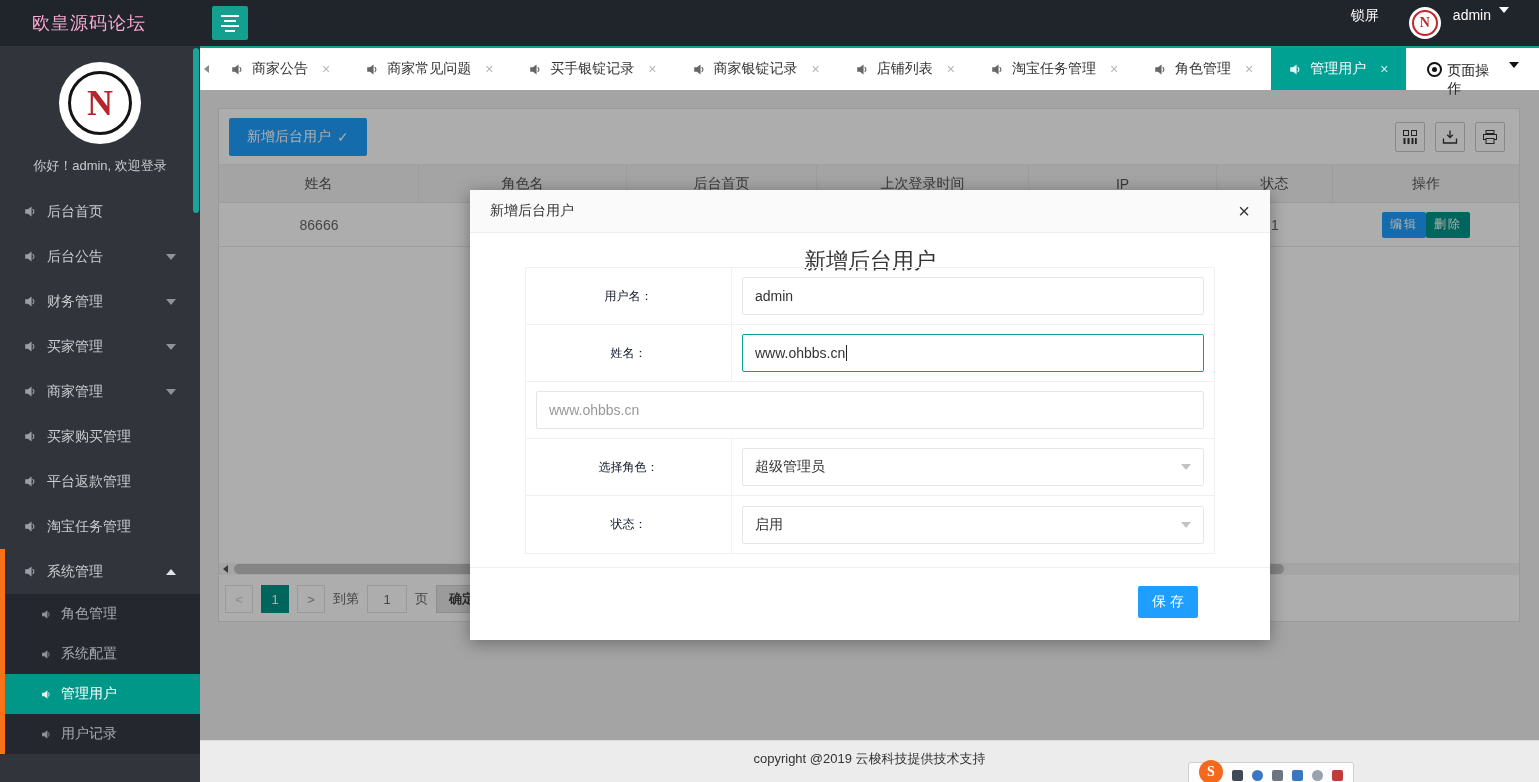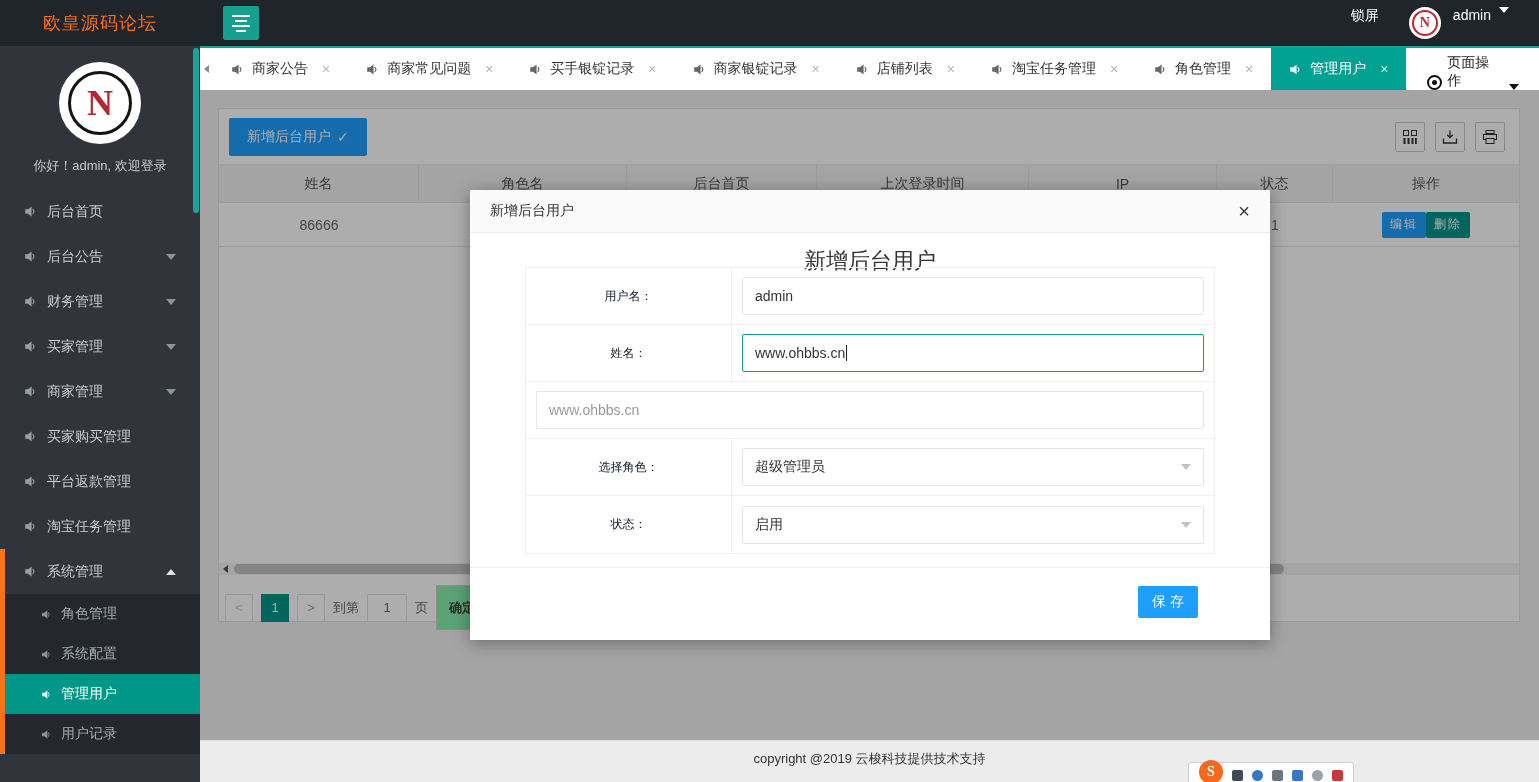"欧皇源码论坛" .brand { color: #f97316 -> #f9a8d4; margin-left: 43px -> 32px }
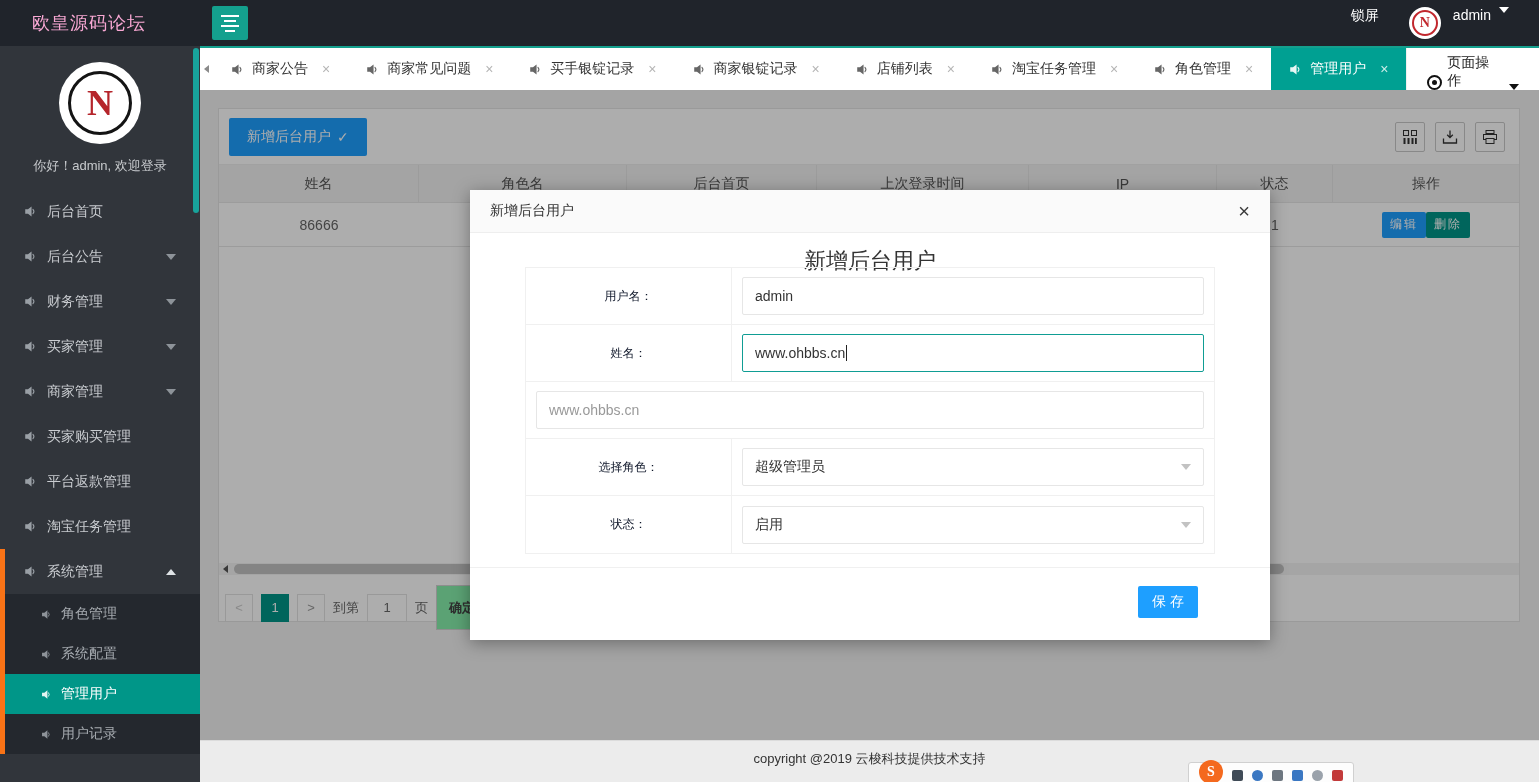"页面操作" .page-ops { align-items: flex-end -> flex-start; padding: 0 20px -> 14px 20px }
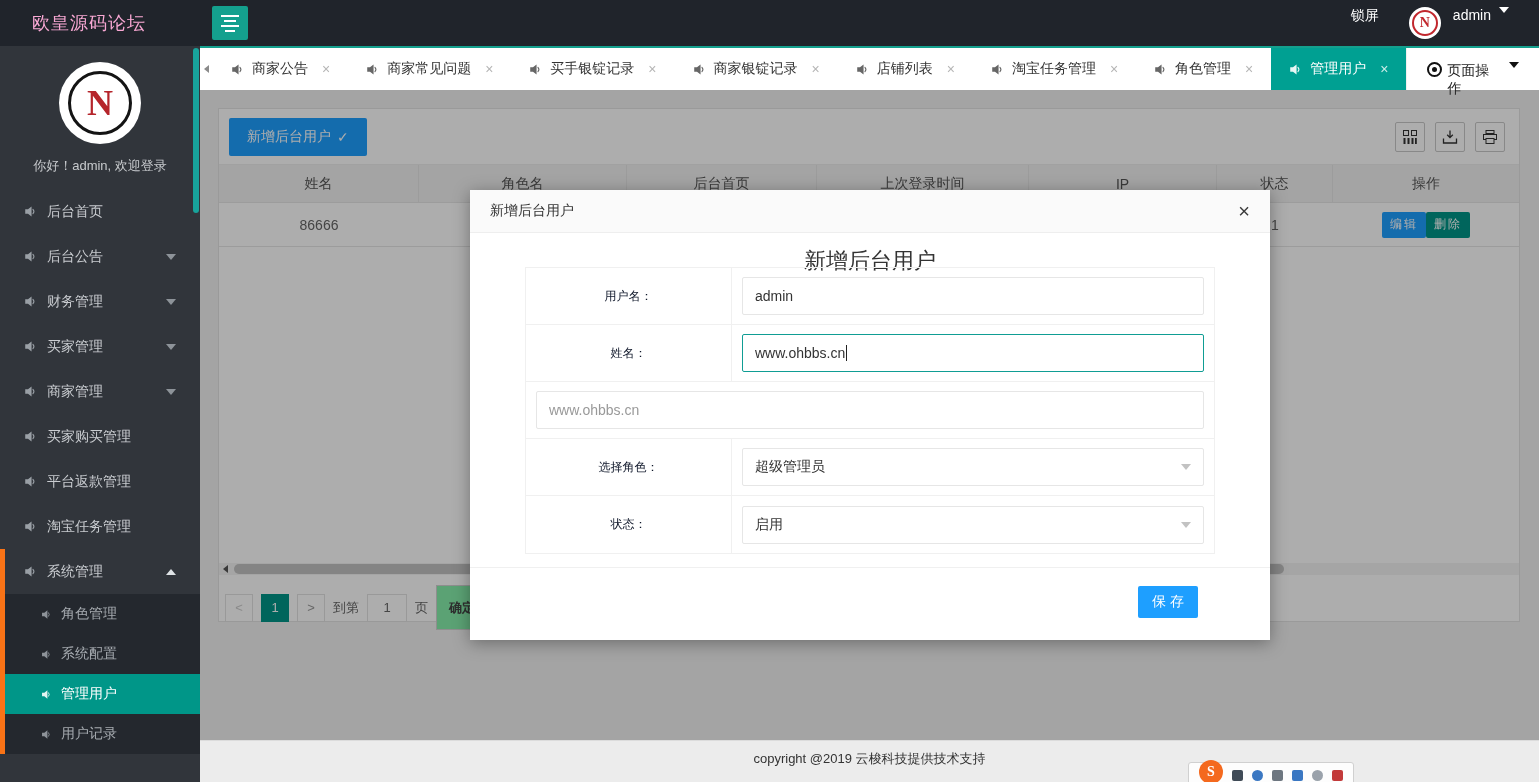"确定" .pg-confirm { background: #86efac -> #e5e5e5; height: 45px -> 28px }
